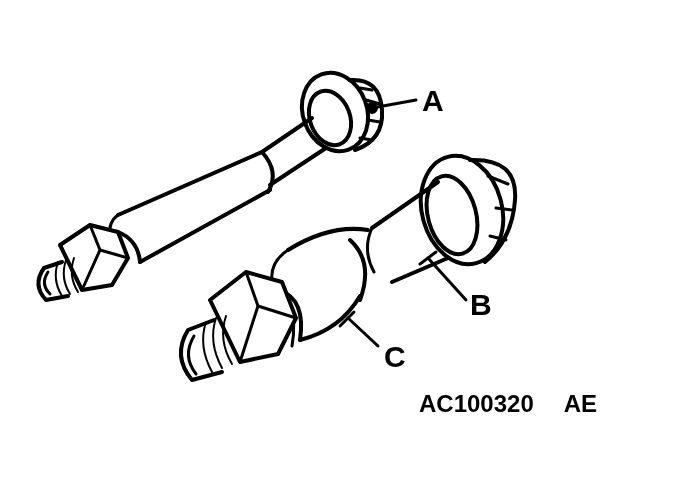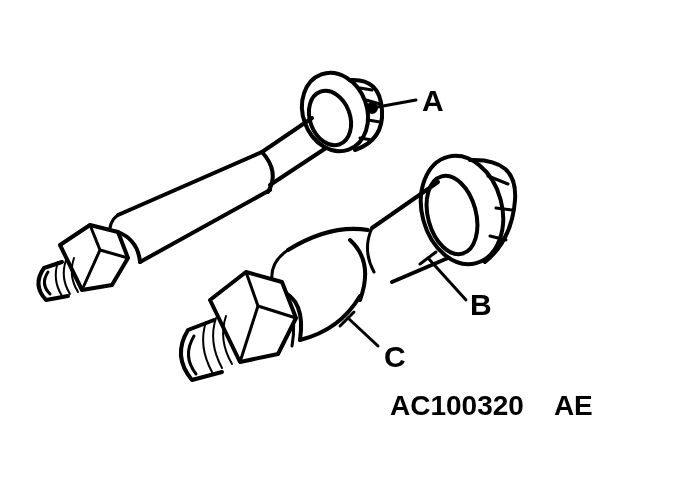"AC100320 AE" #figure-code { font-size: 28px -> 24px; left: 390px -> 419px }
